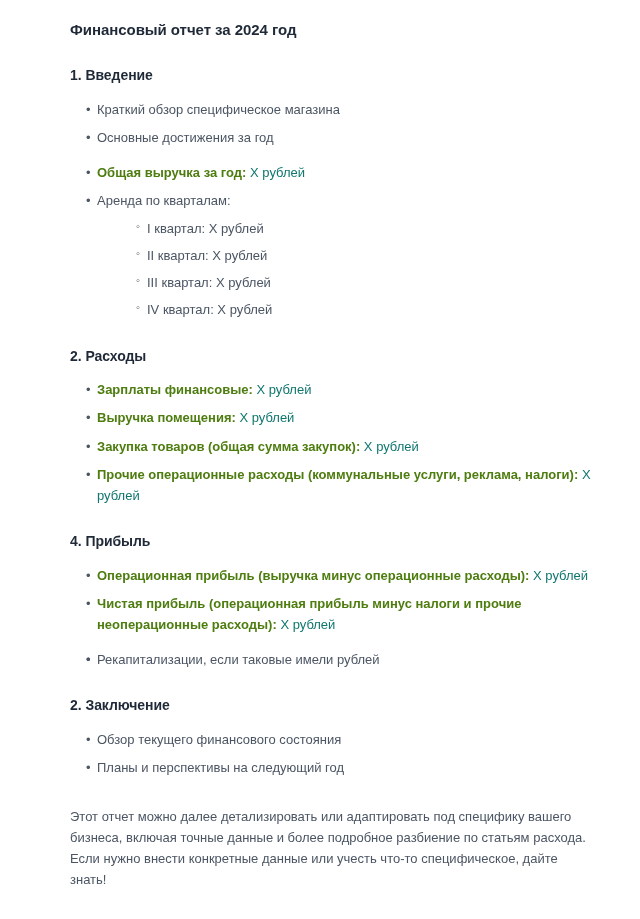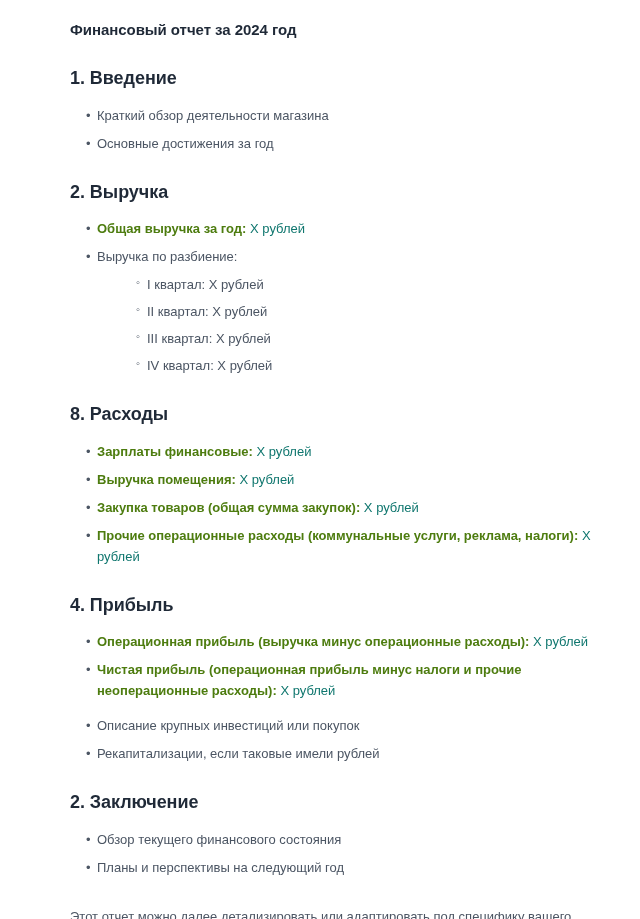"1. Введение" .section-heading { font-size: 18px -> 14px }
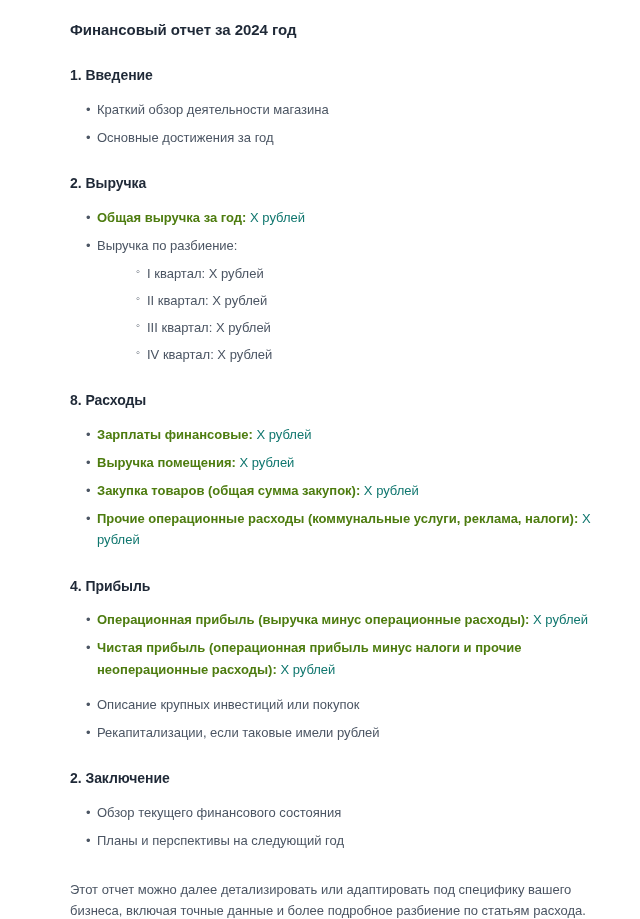"Краткий обзор деятельности магазина" span { text: деятельности -> специфическое }
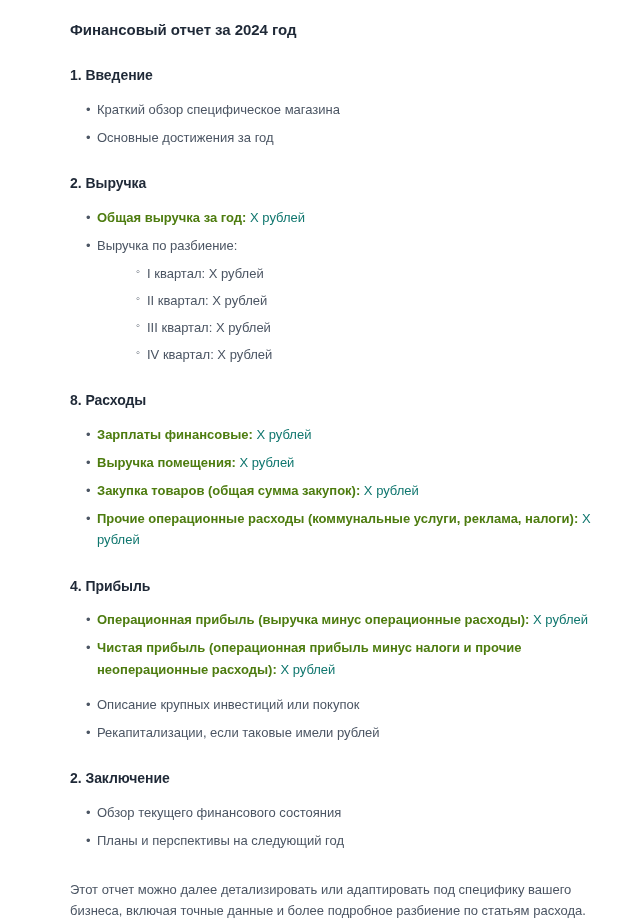"2. Выручка" div.section-heading { html: <div>2. Выручка</div> -> none }
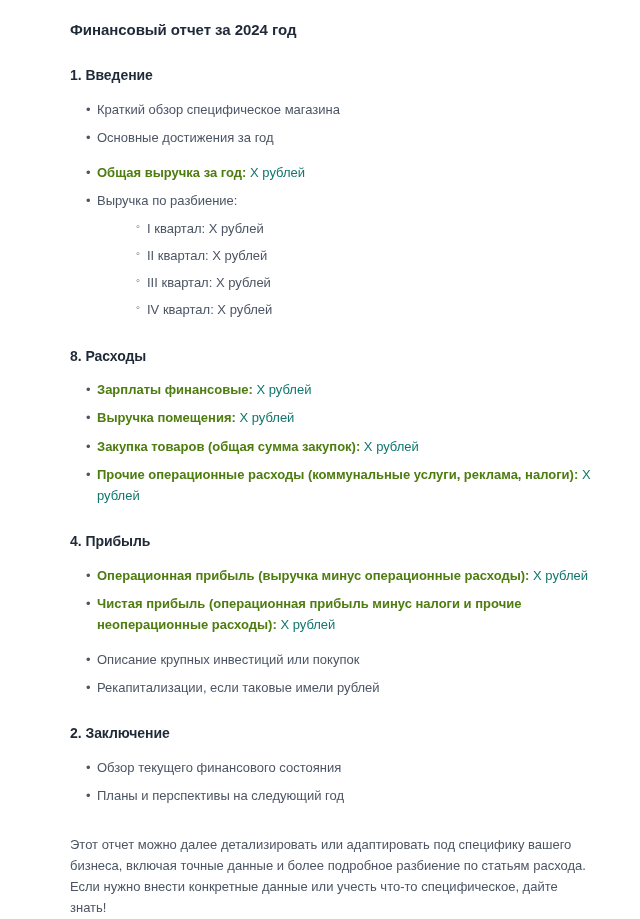"Выручка по разбиение:" span { text: Выручка по разбиение -> Аренда по кварталам }
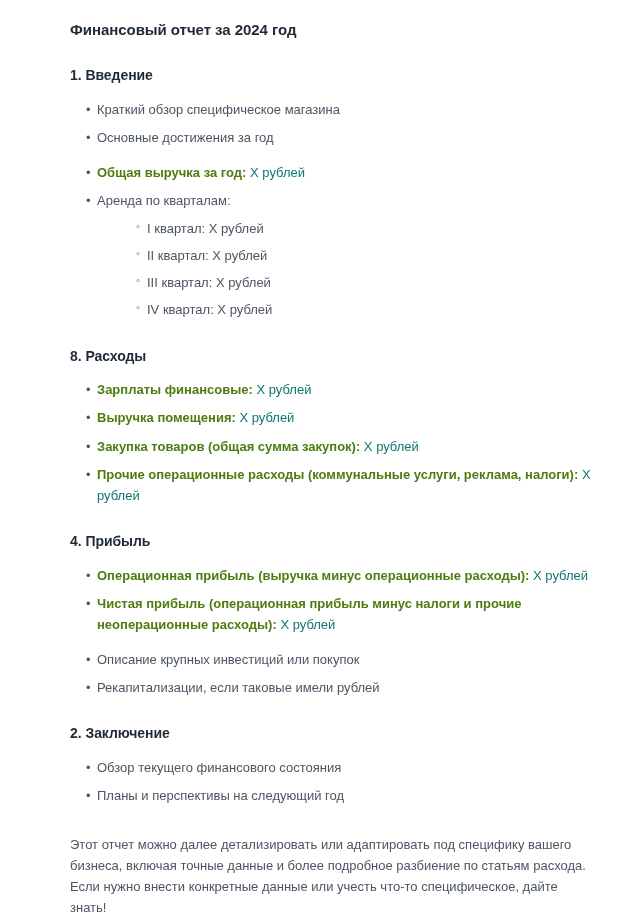"8. Расходы" div.section-heading { text: 8 -> 2 }
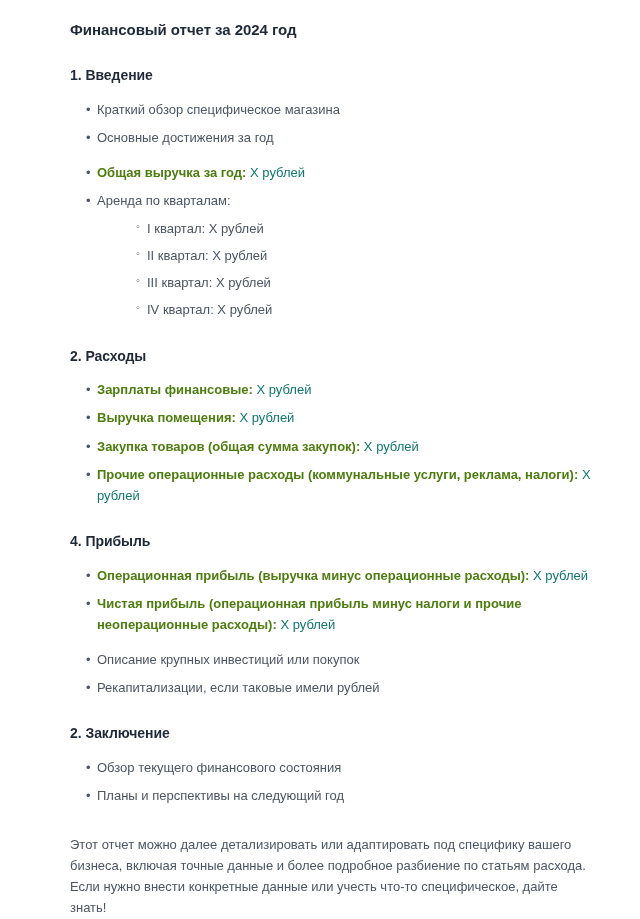"Описание крупных инвестиций или покупок" span { html: <span>Описание крупных инвестиций или покупок</span> -> none }
